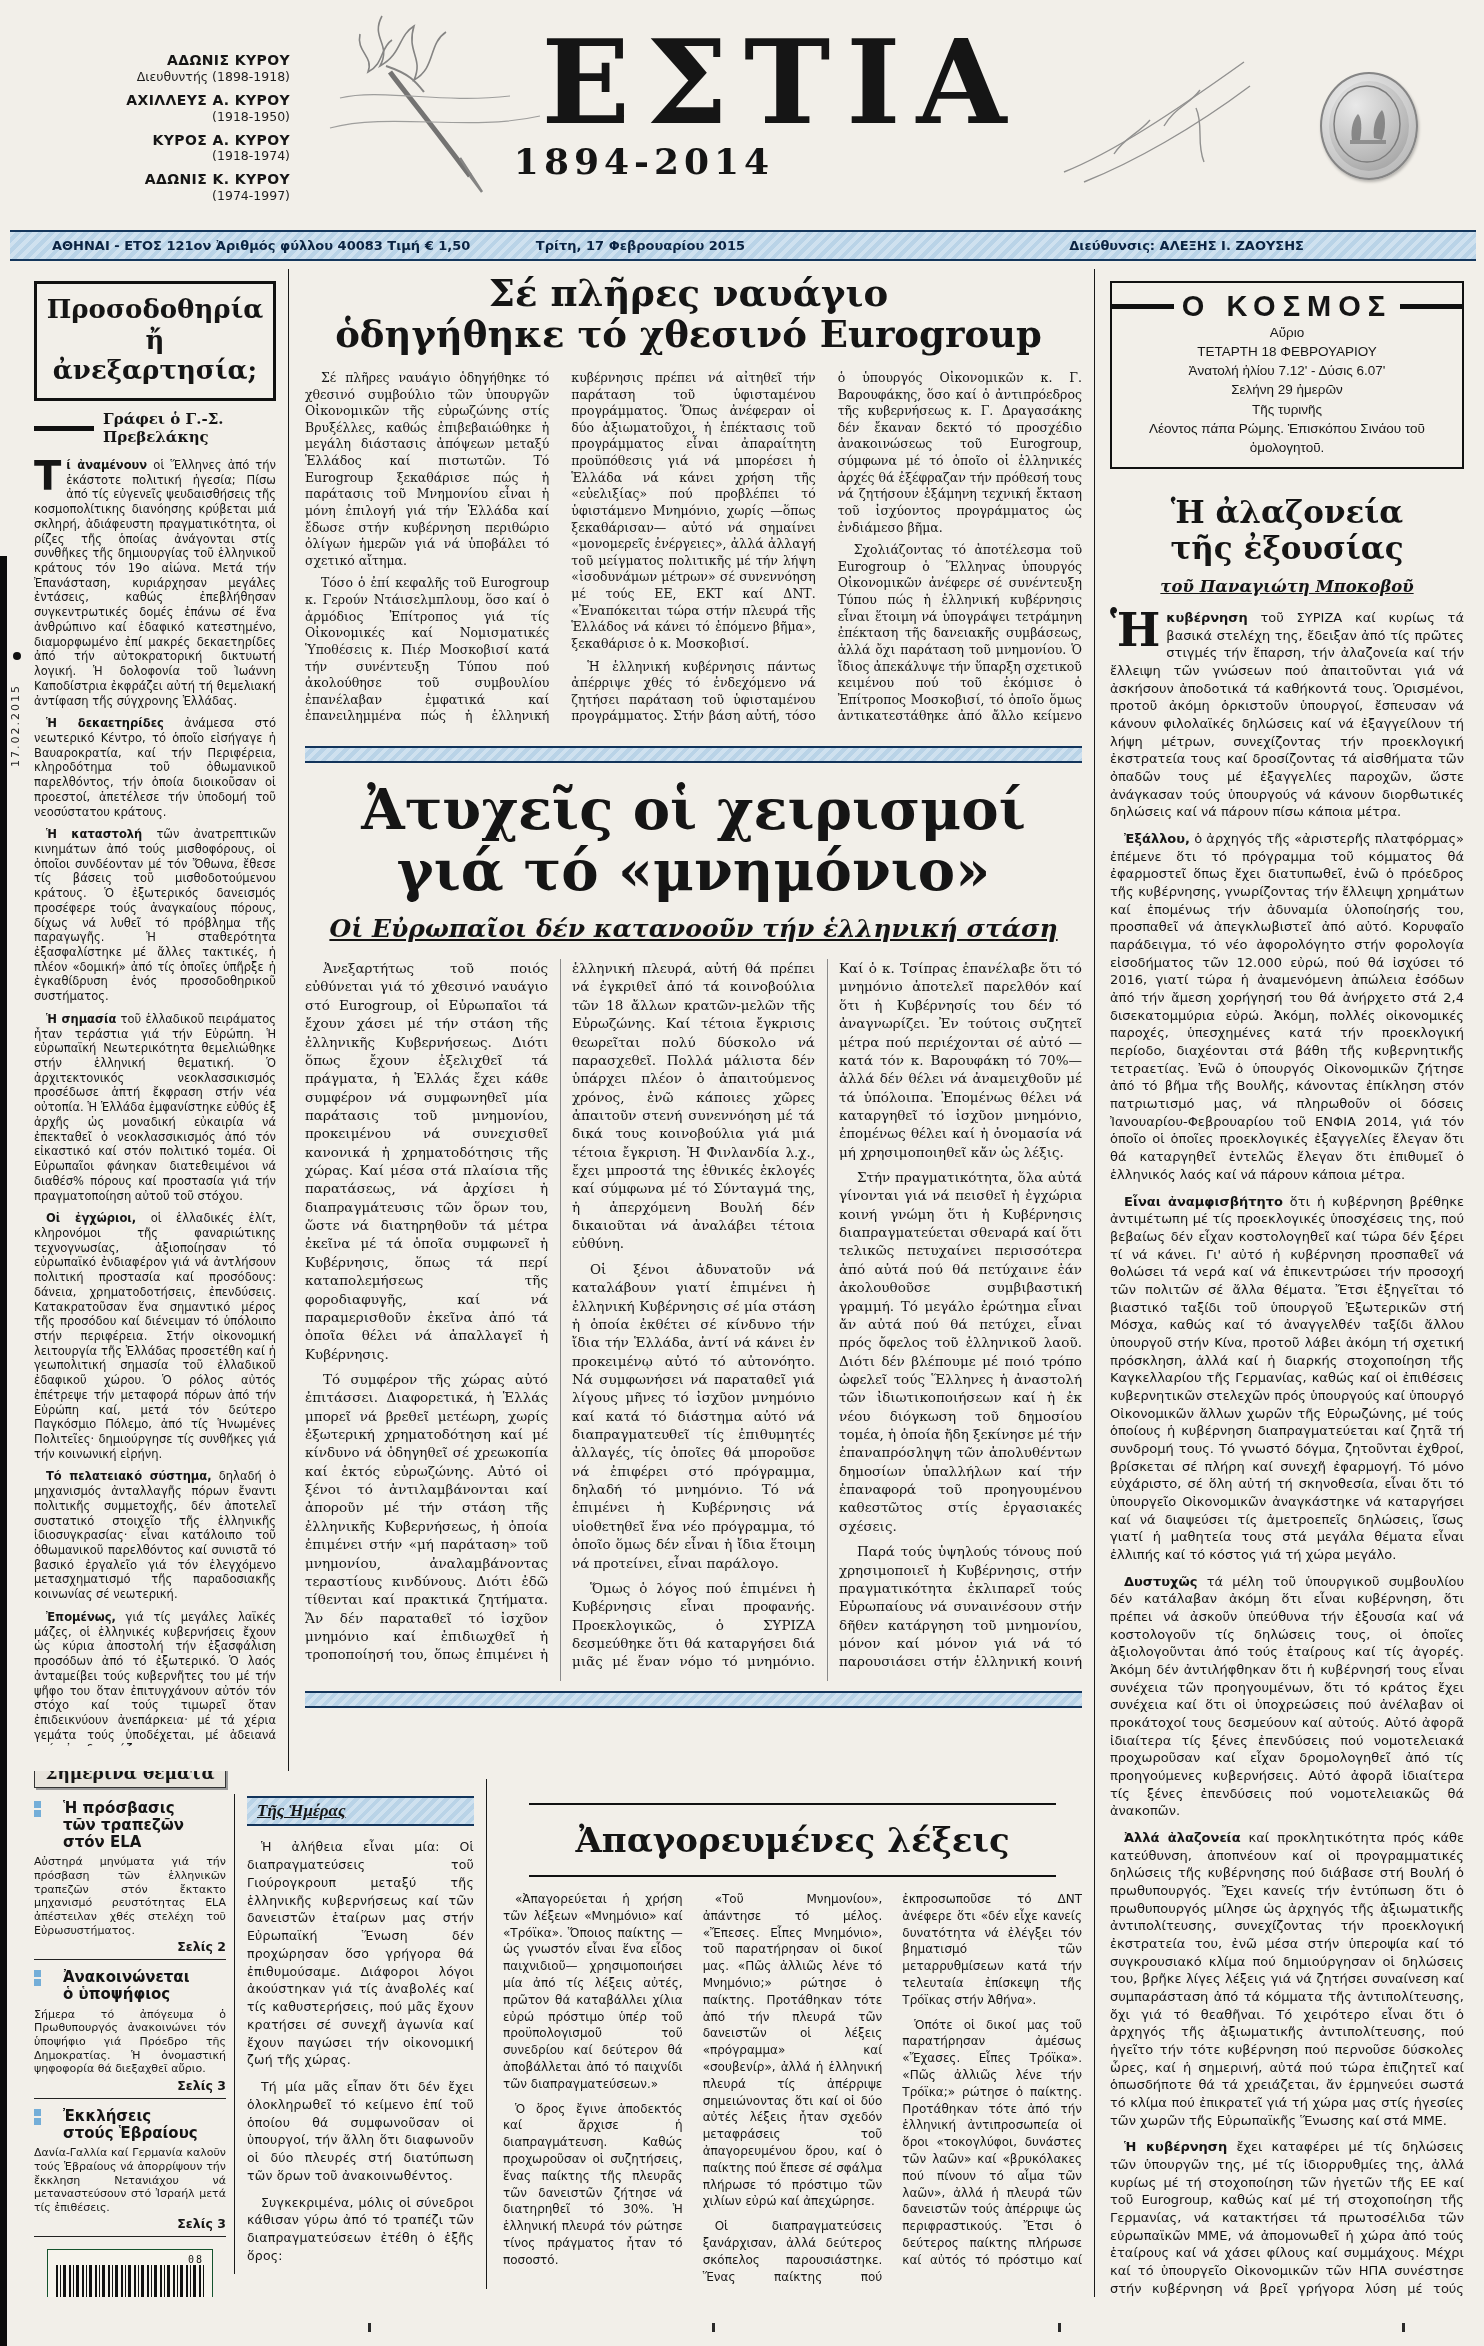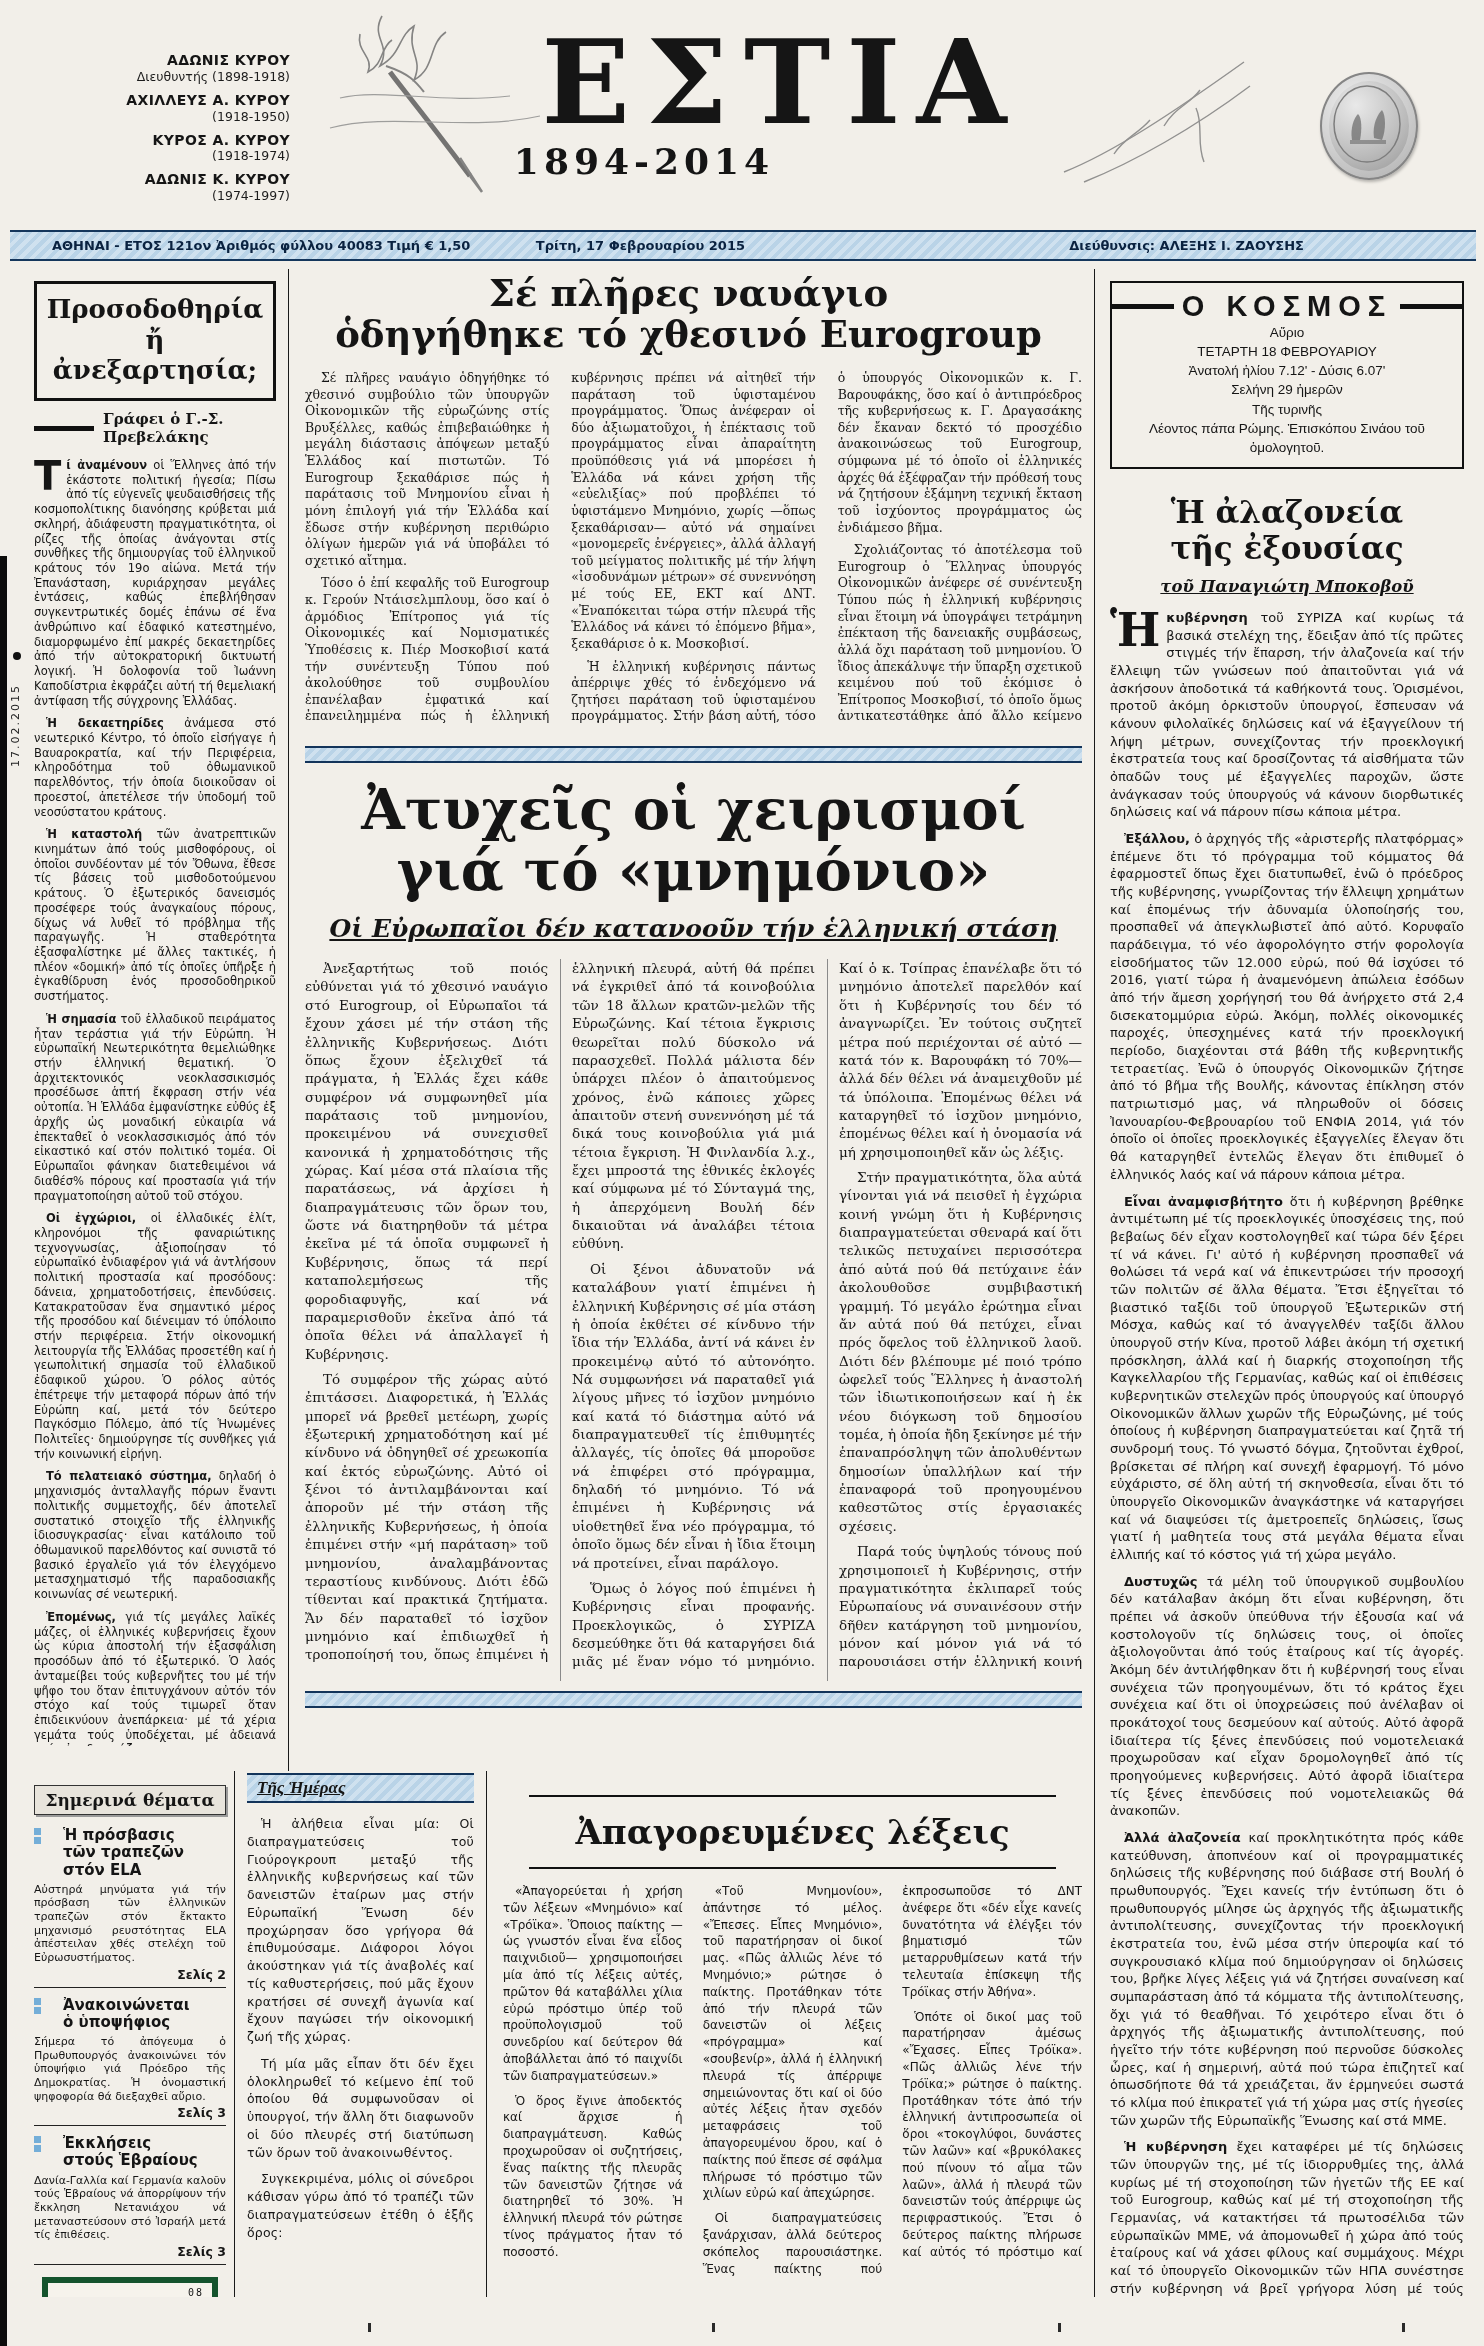"Σημερινά θέματα" .bottom-band { align-items: none -> center }
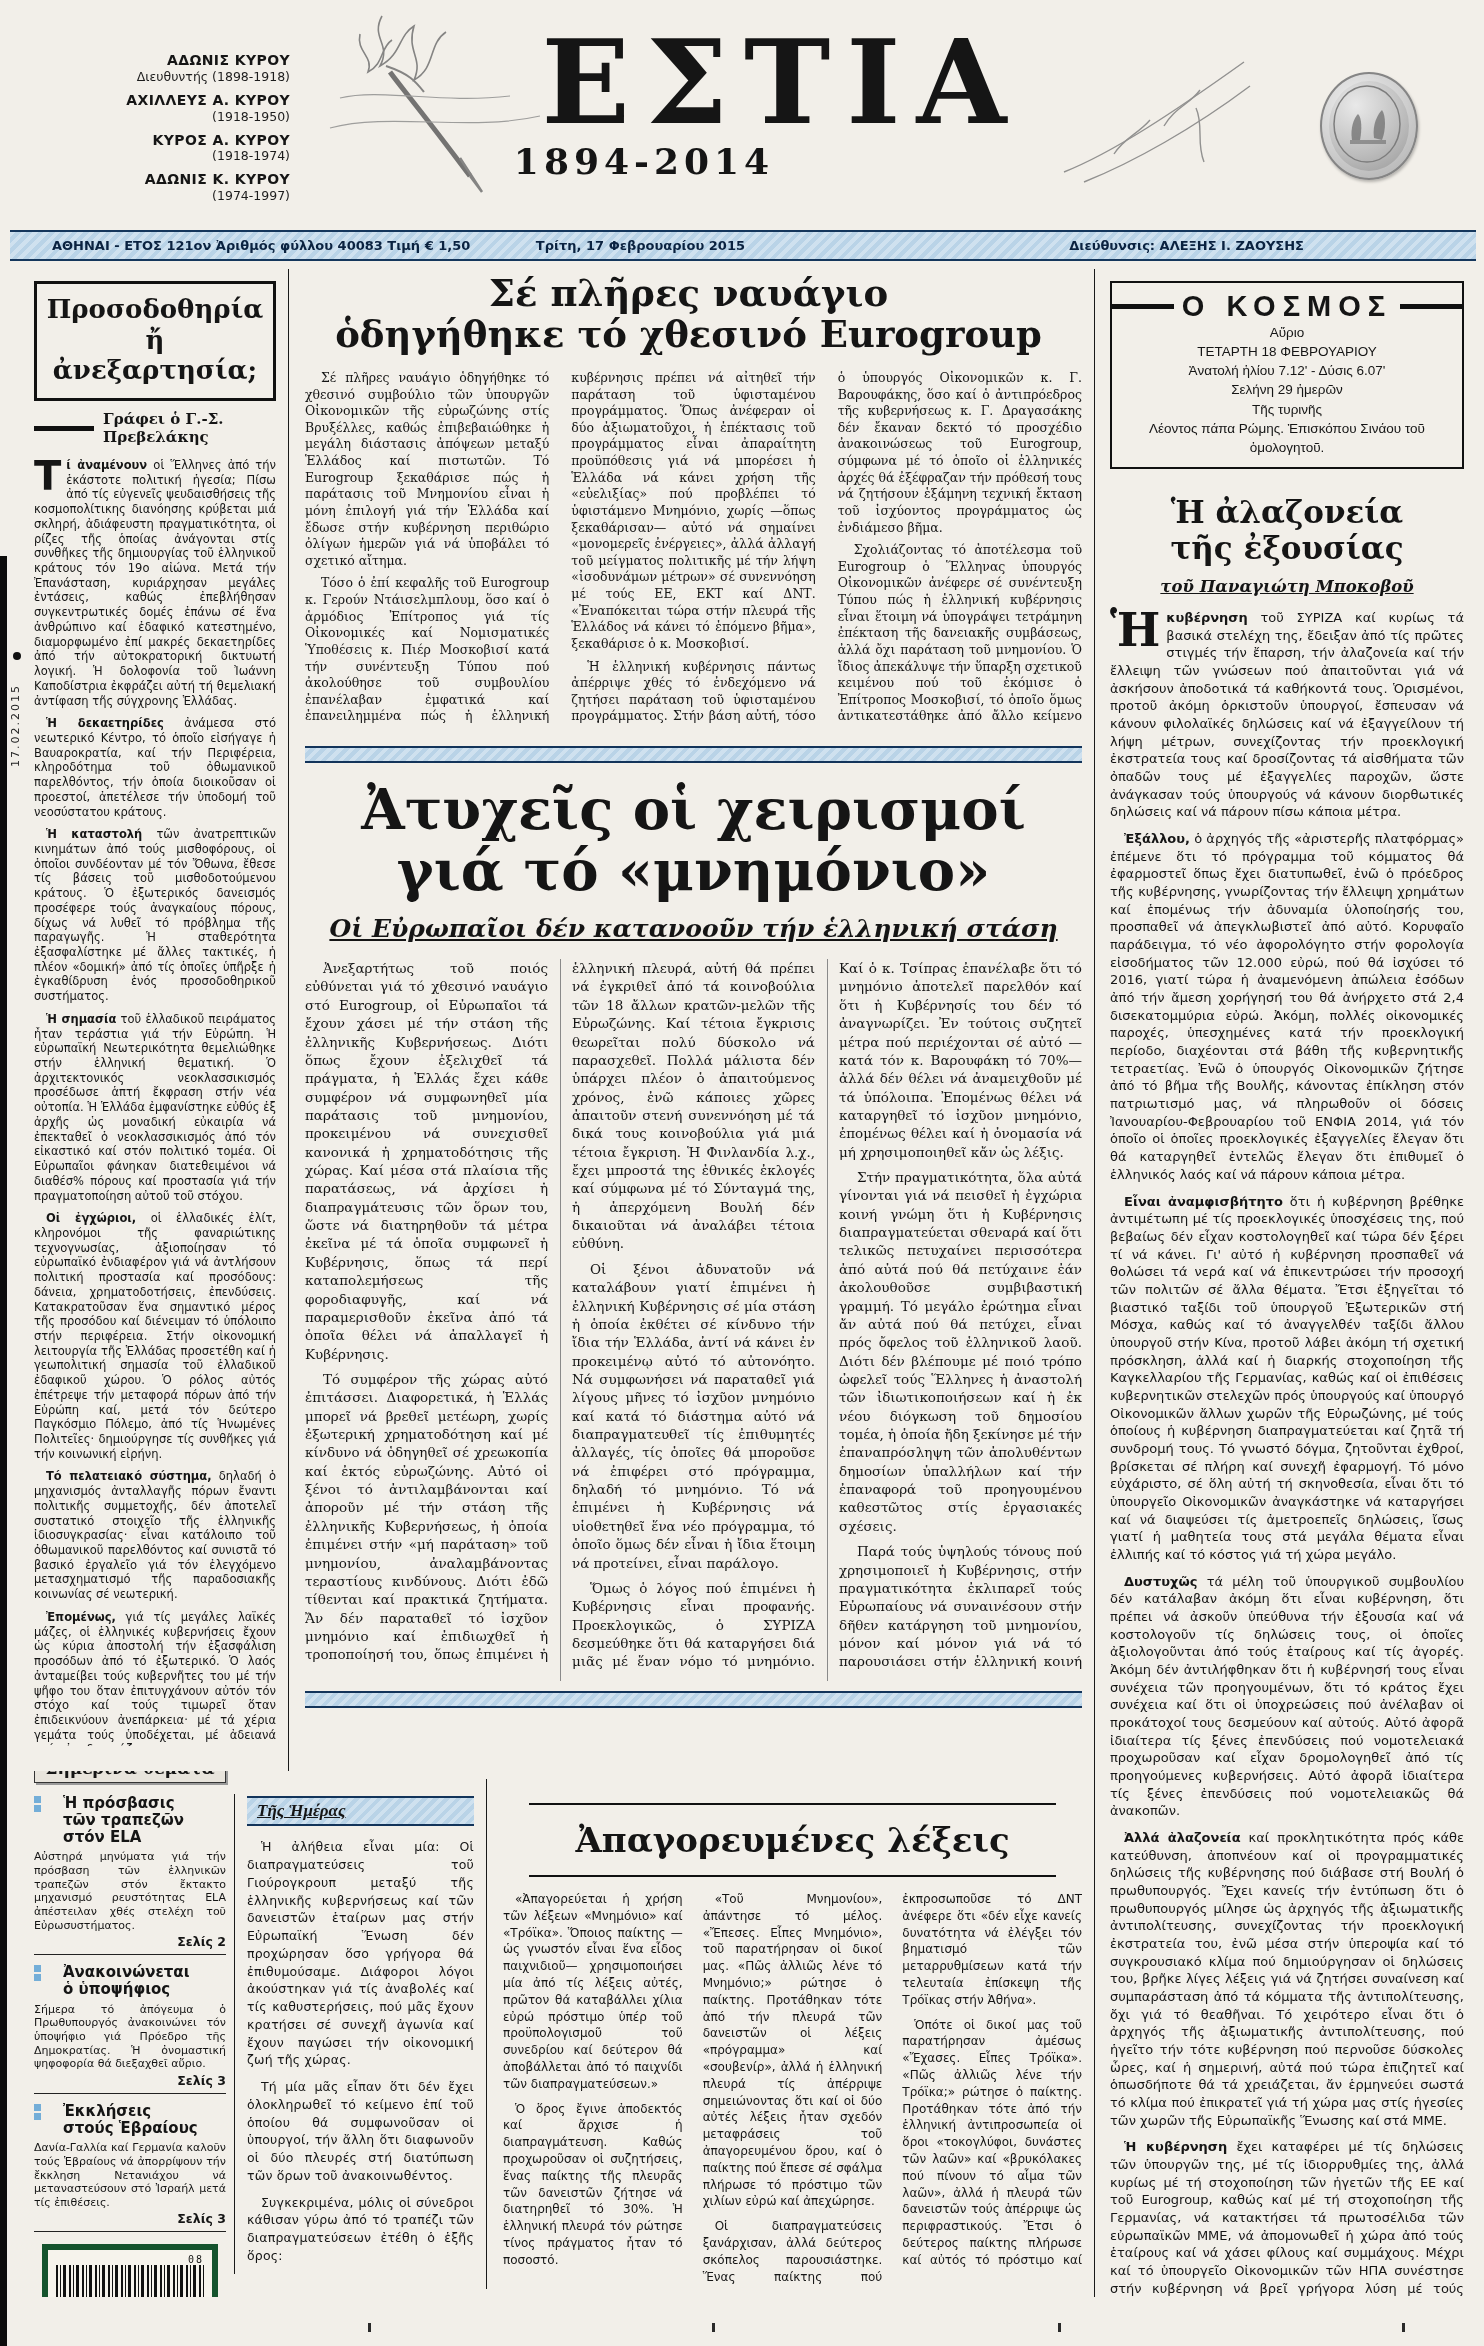"08" .barcode { border: 6px solid #14532d -> 1px solid #14532d }
